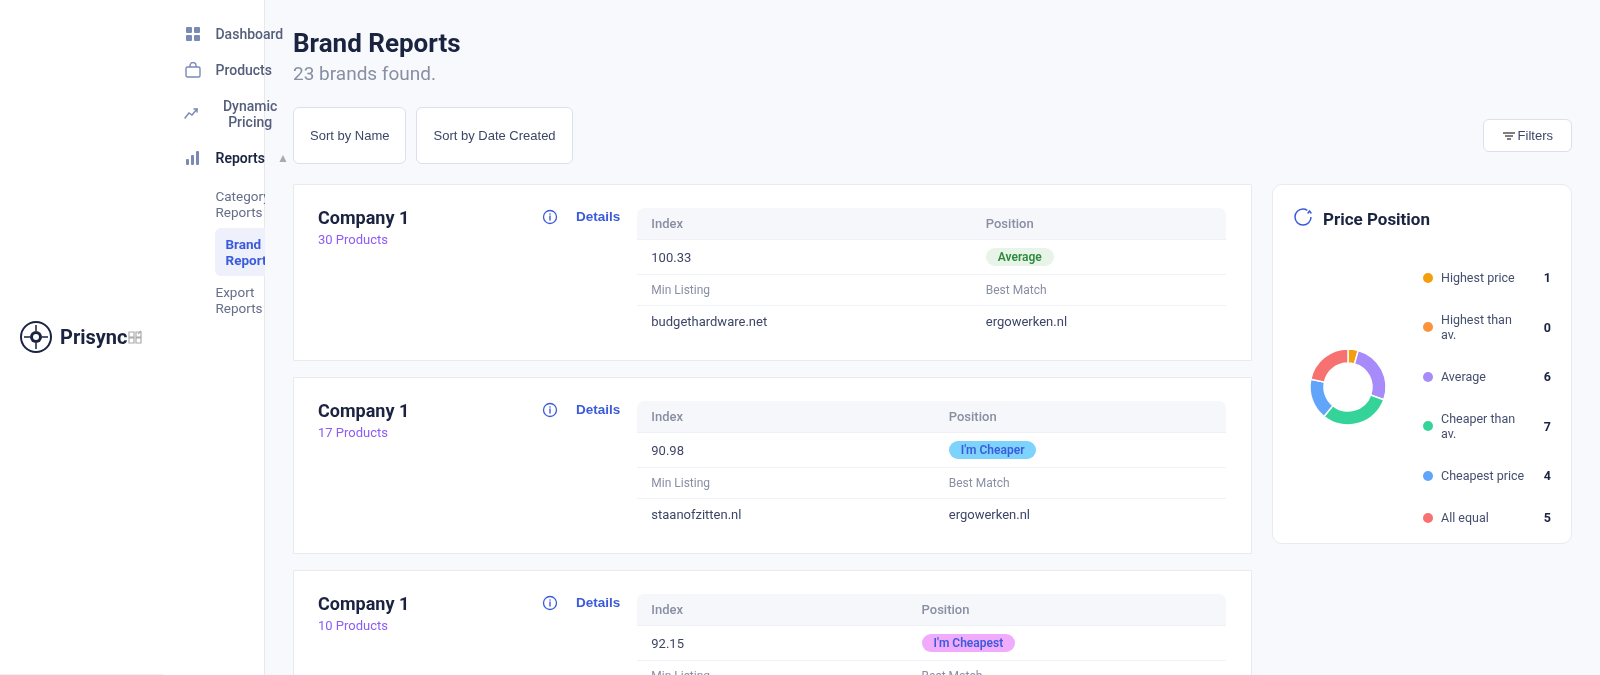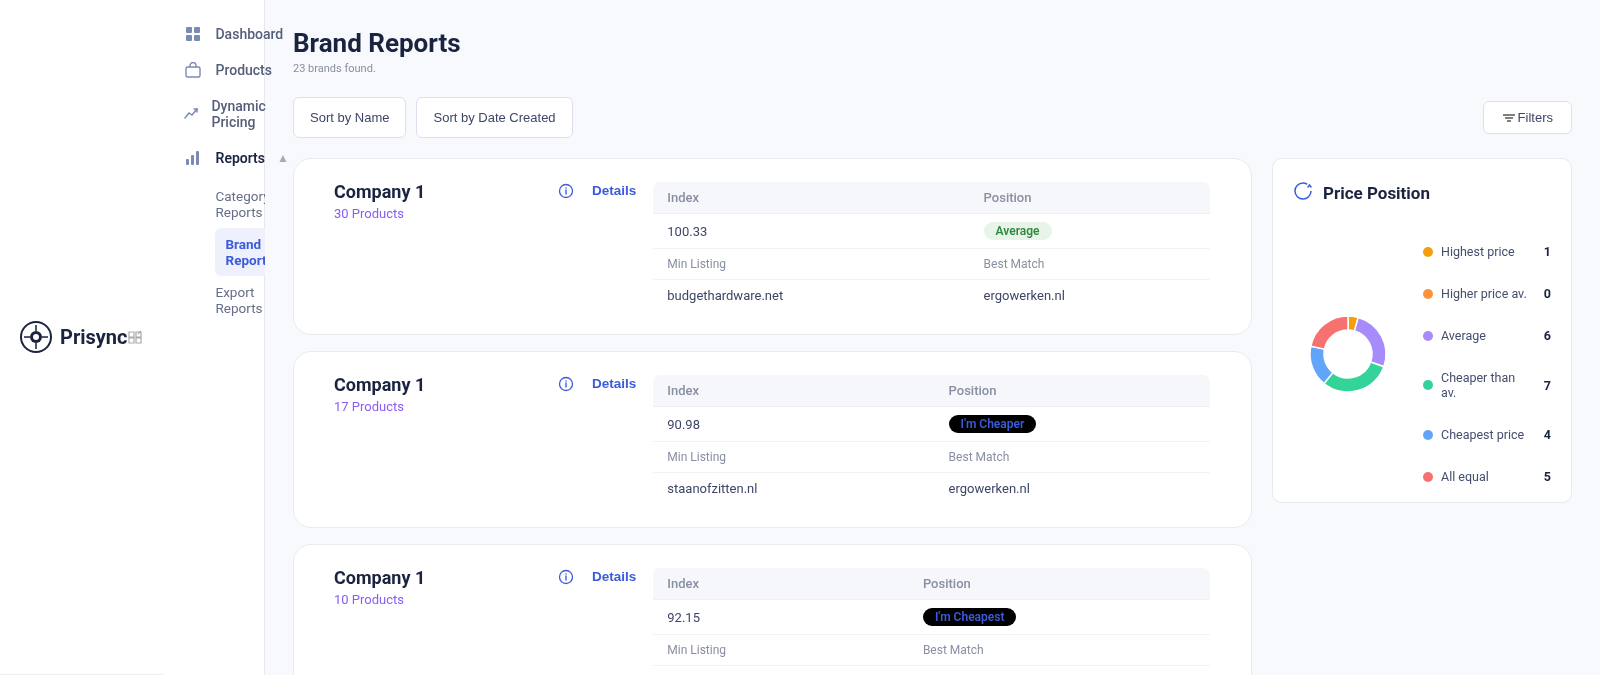"Dashboard" .nav-item { text-align: none -> center }
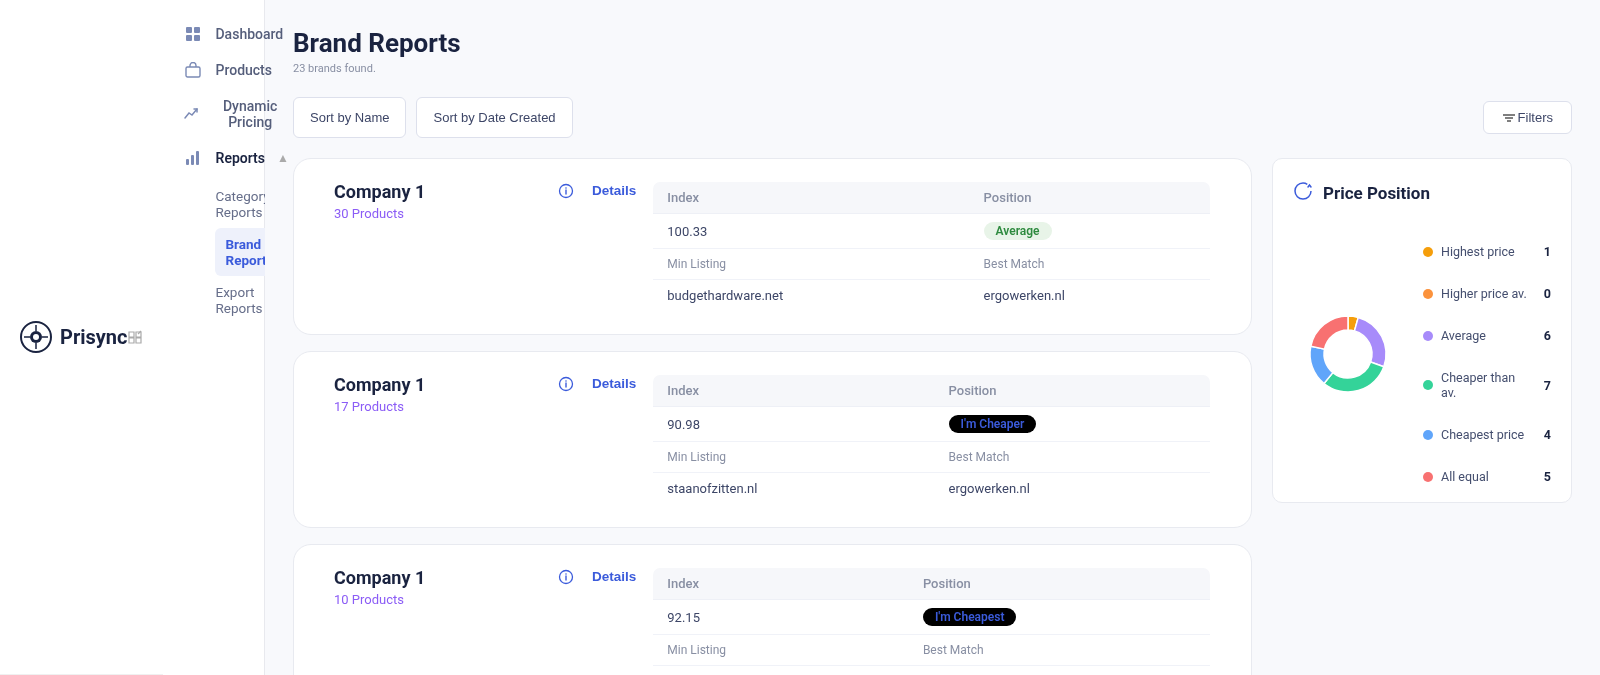"23 brands found." .page-subtitle { font-size: 11px -> 19px }
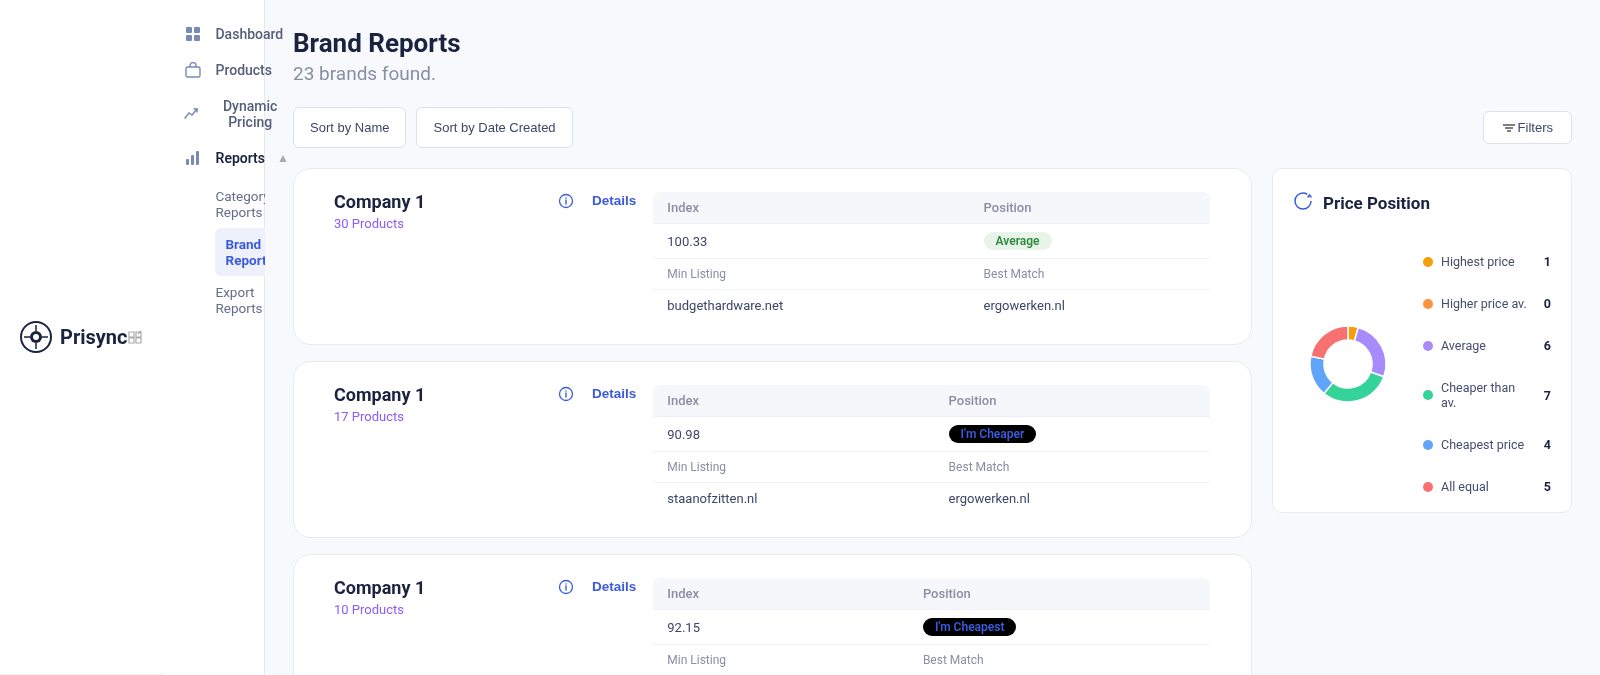"Sort by Name" .sort-btn { padding: 12px 16px -> 20px 16px }
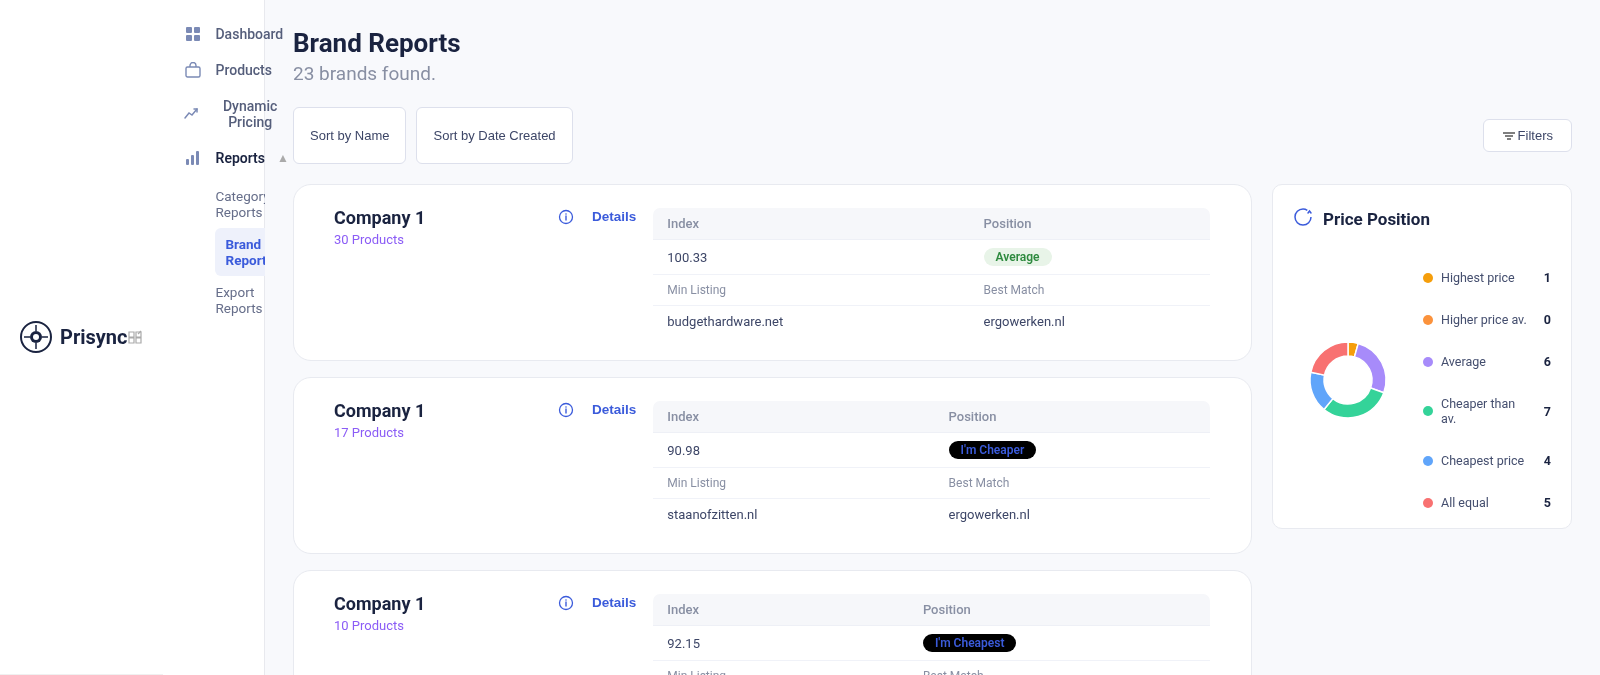"Company 1" .company-card { border-radius: 18px -> 1px; padding: 22px 40px -> 22px 24px }
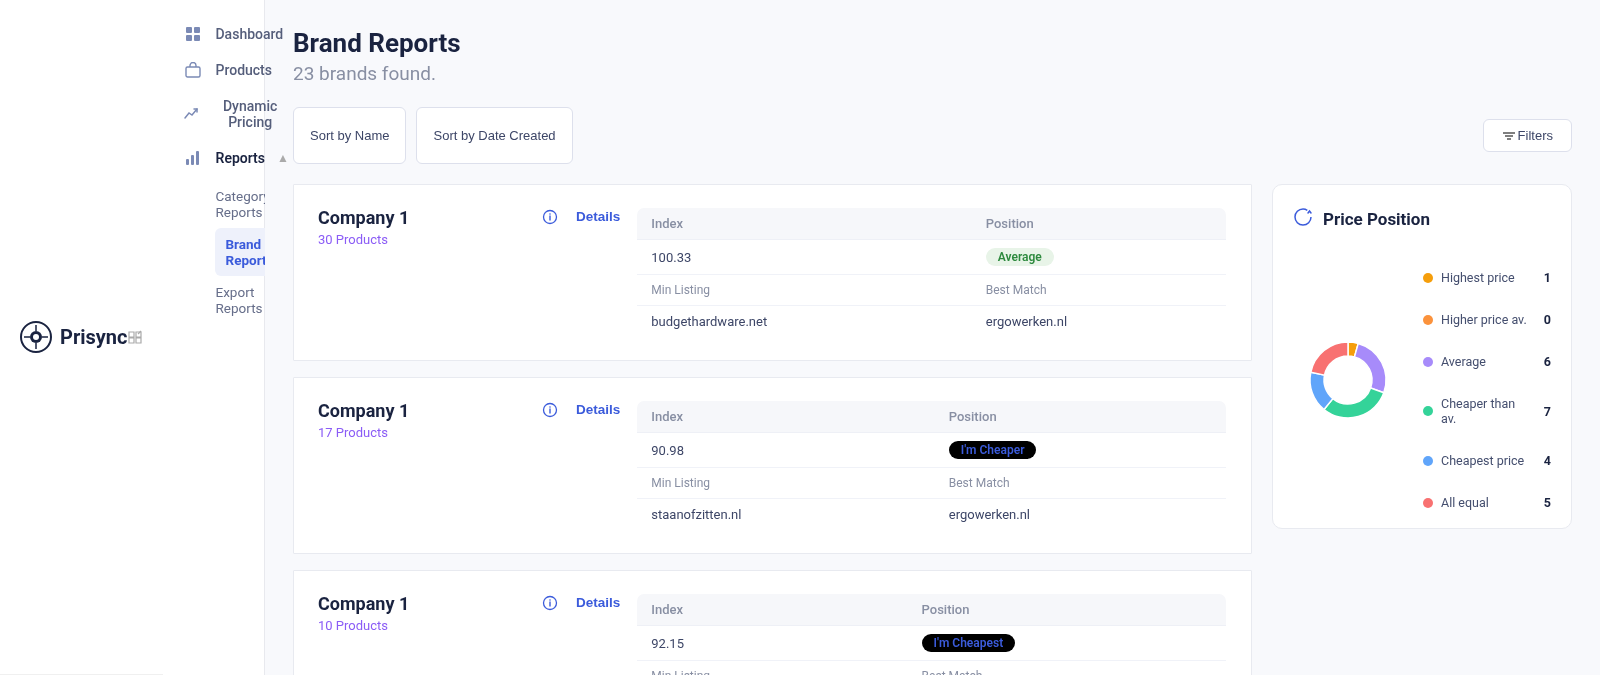"Higher price av." span { text: Higher price -> Highest than }
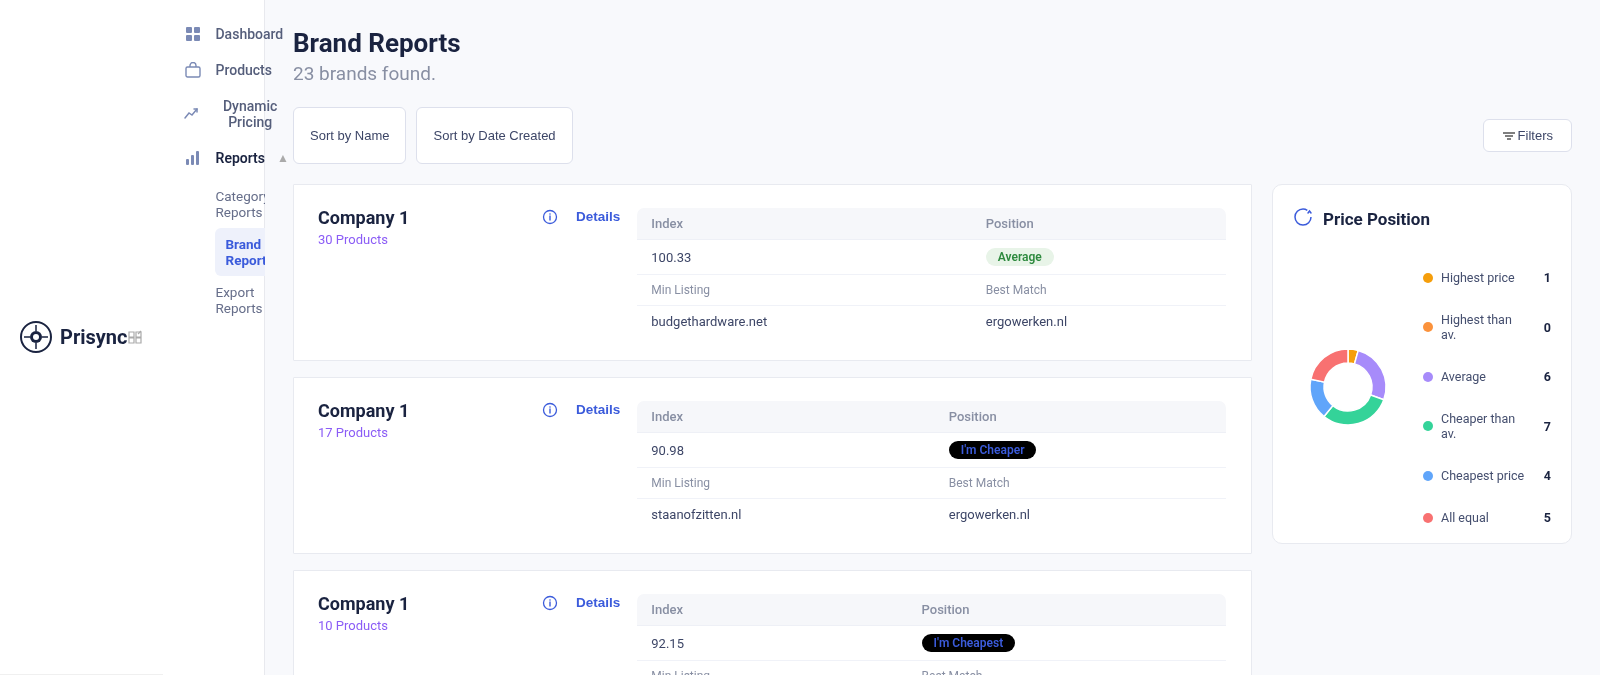"I'm Cheaper" .badge-cheaper { background: #000000 -> #7dd3fc }
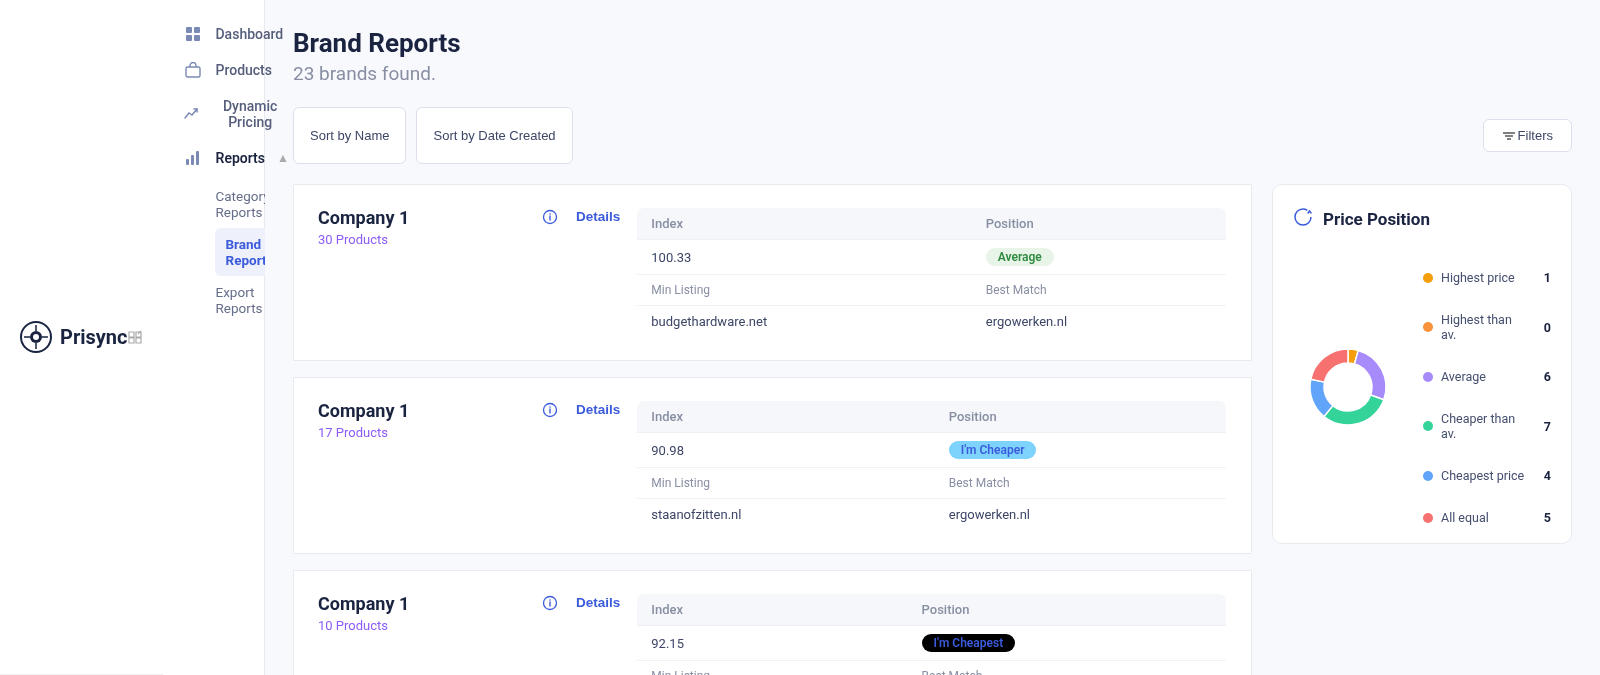"I'm Cheapest" .badge-cheapest { background: #000000 -> #f0abfc }
